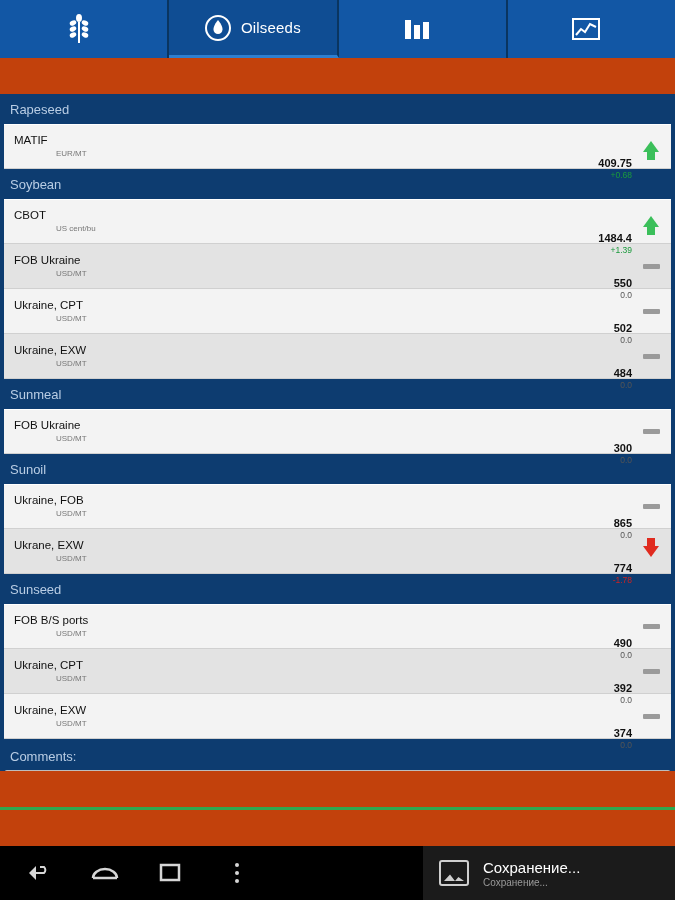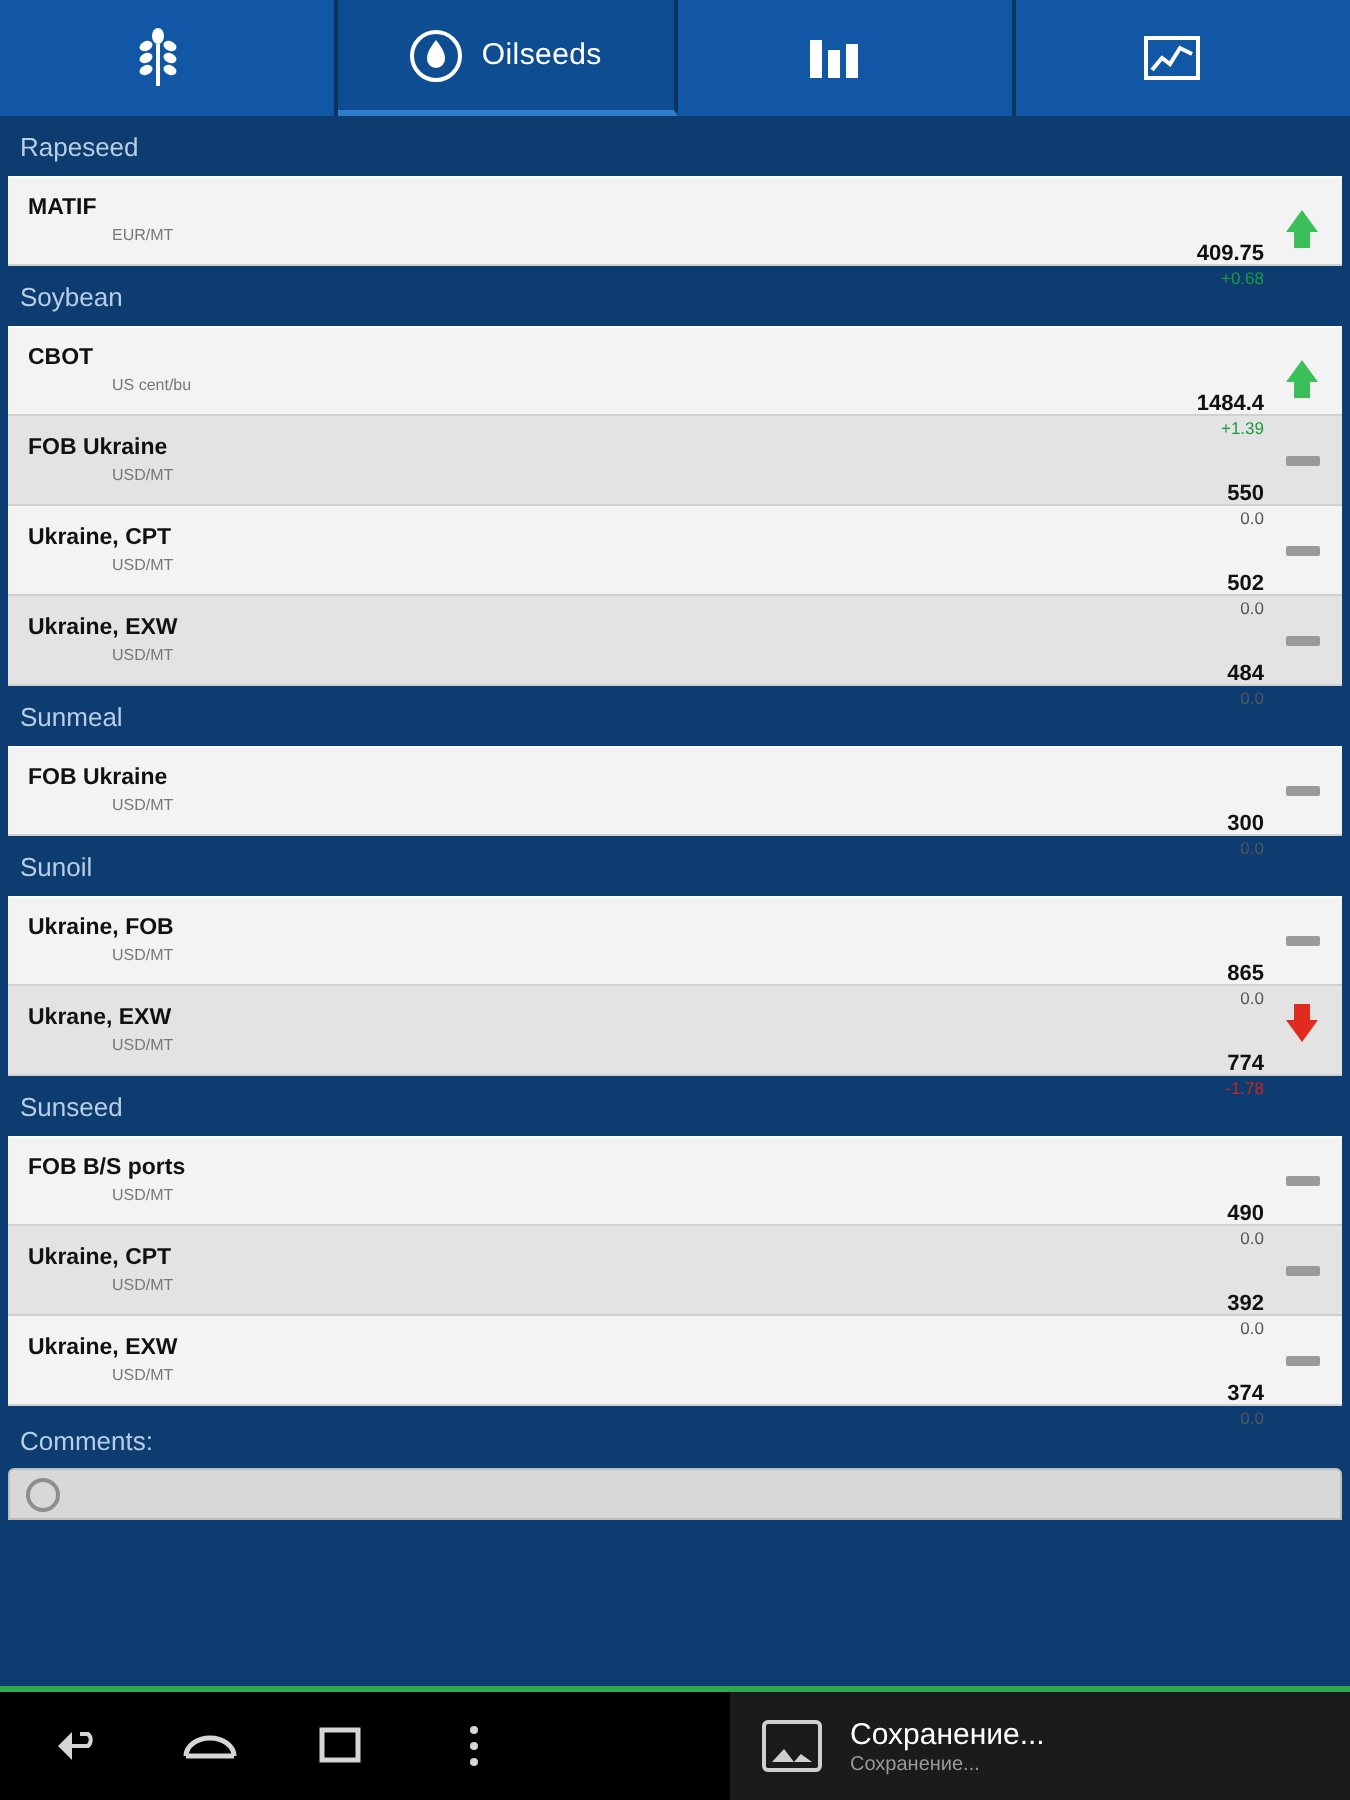"Oilseeds" #app { gap: none -> 36px }
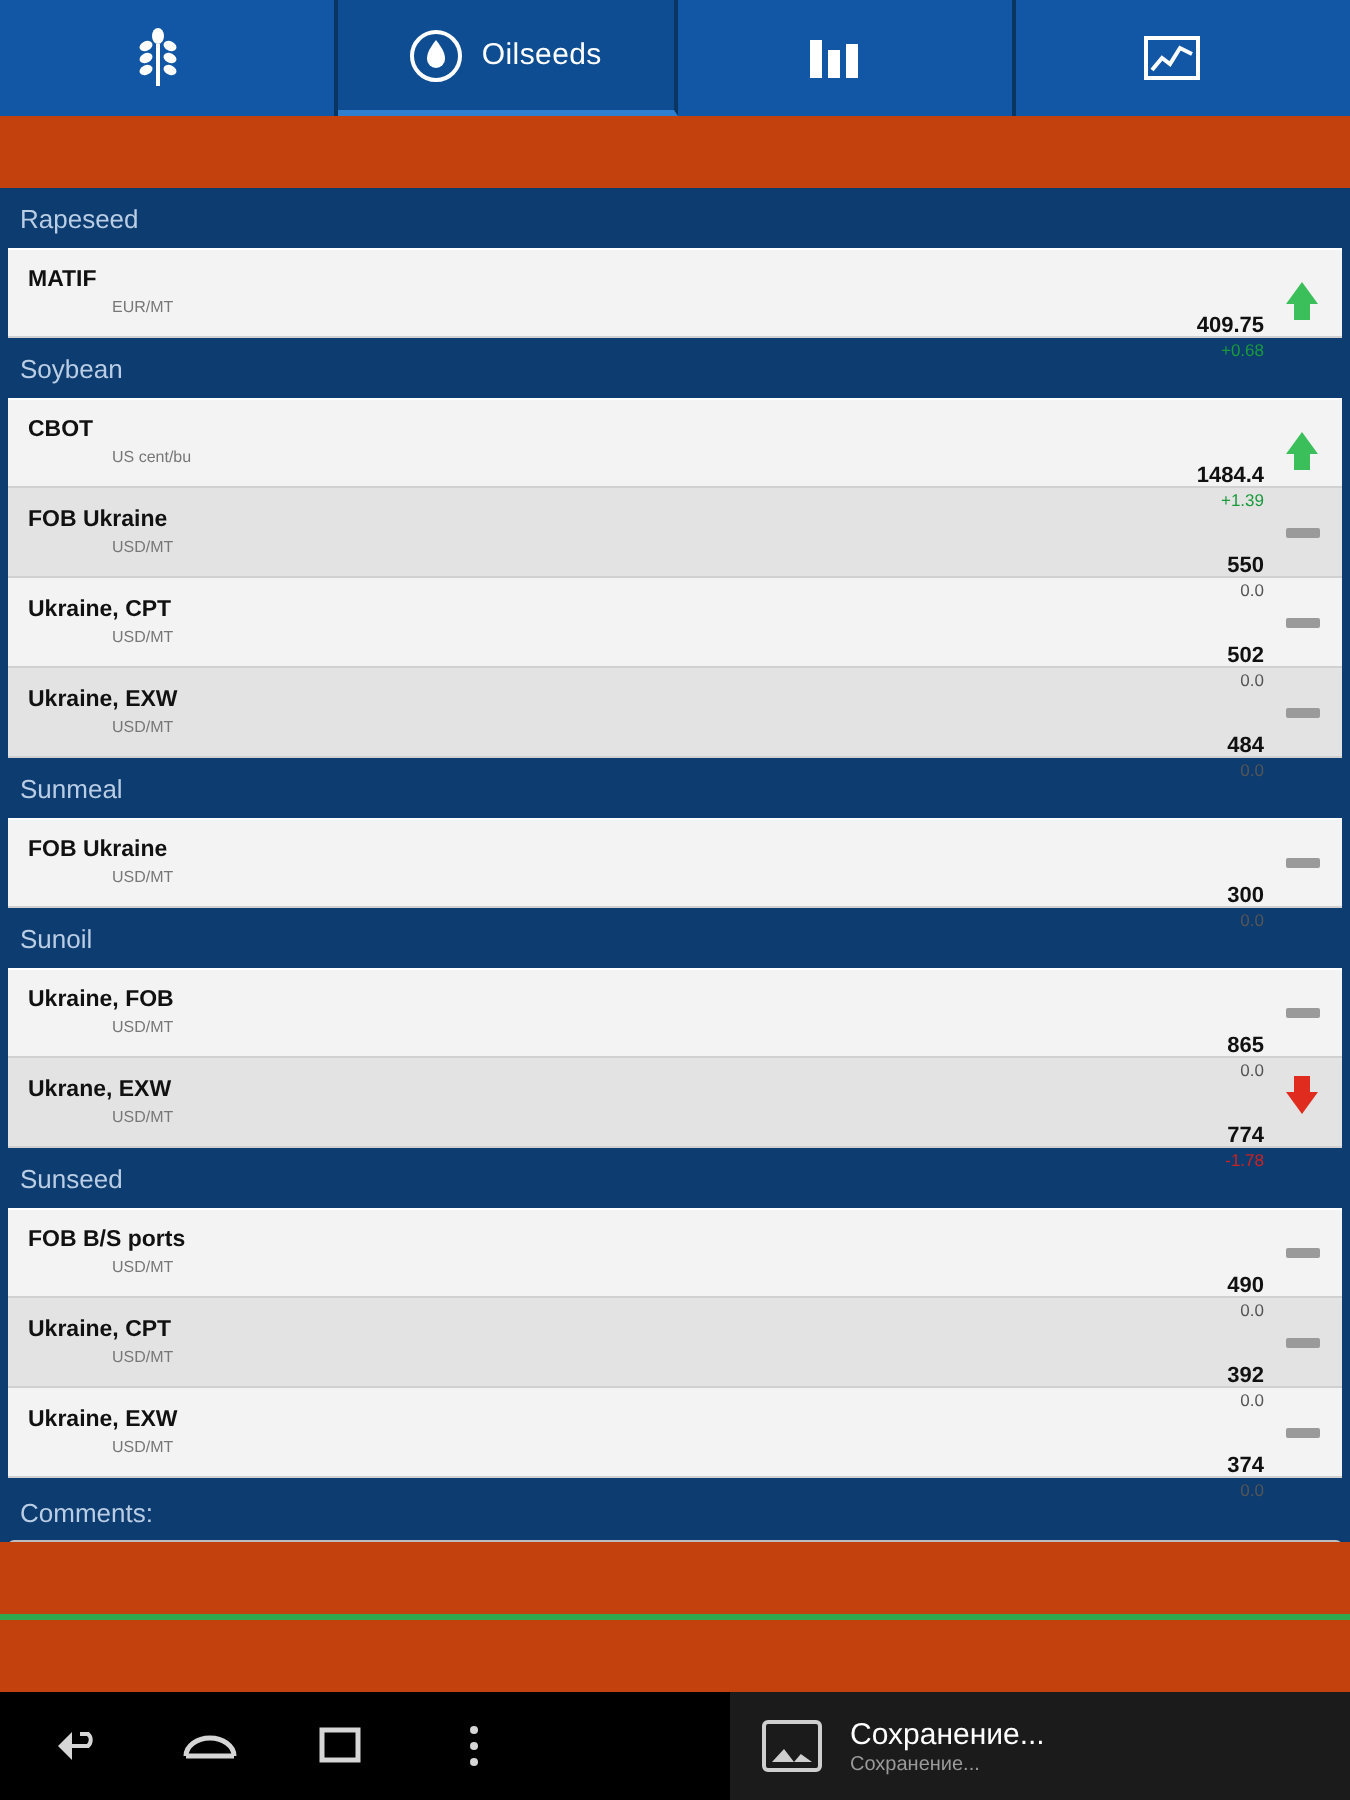"MATIF" .row-name { font-weight: bold -> normal }
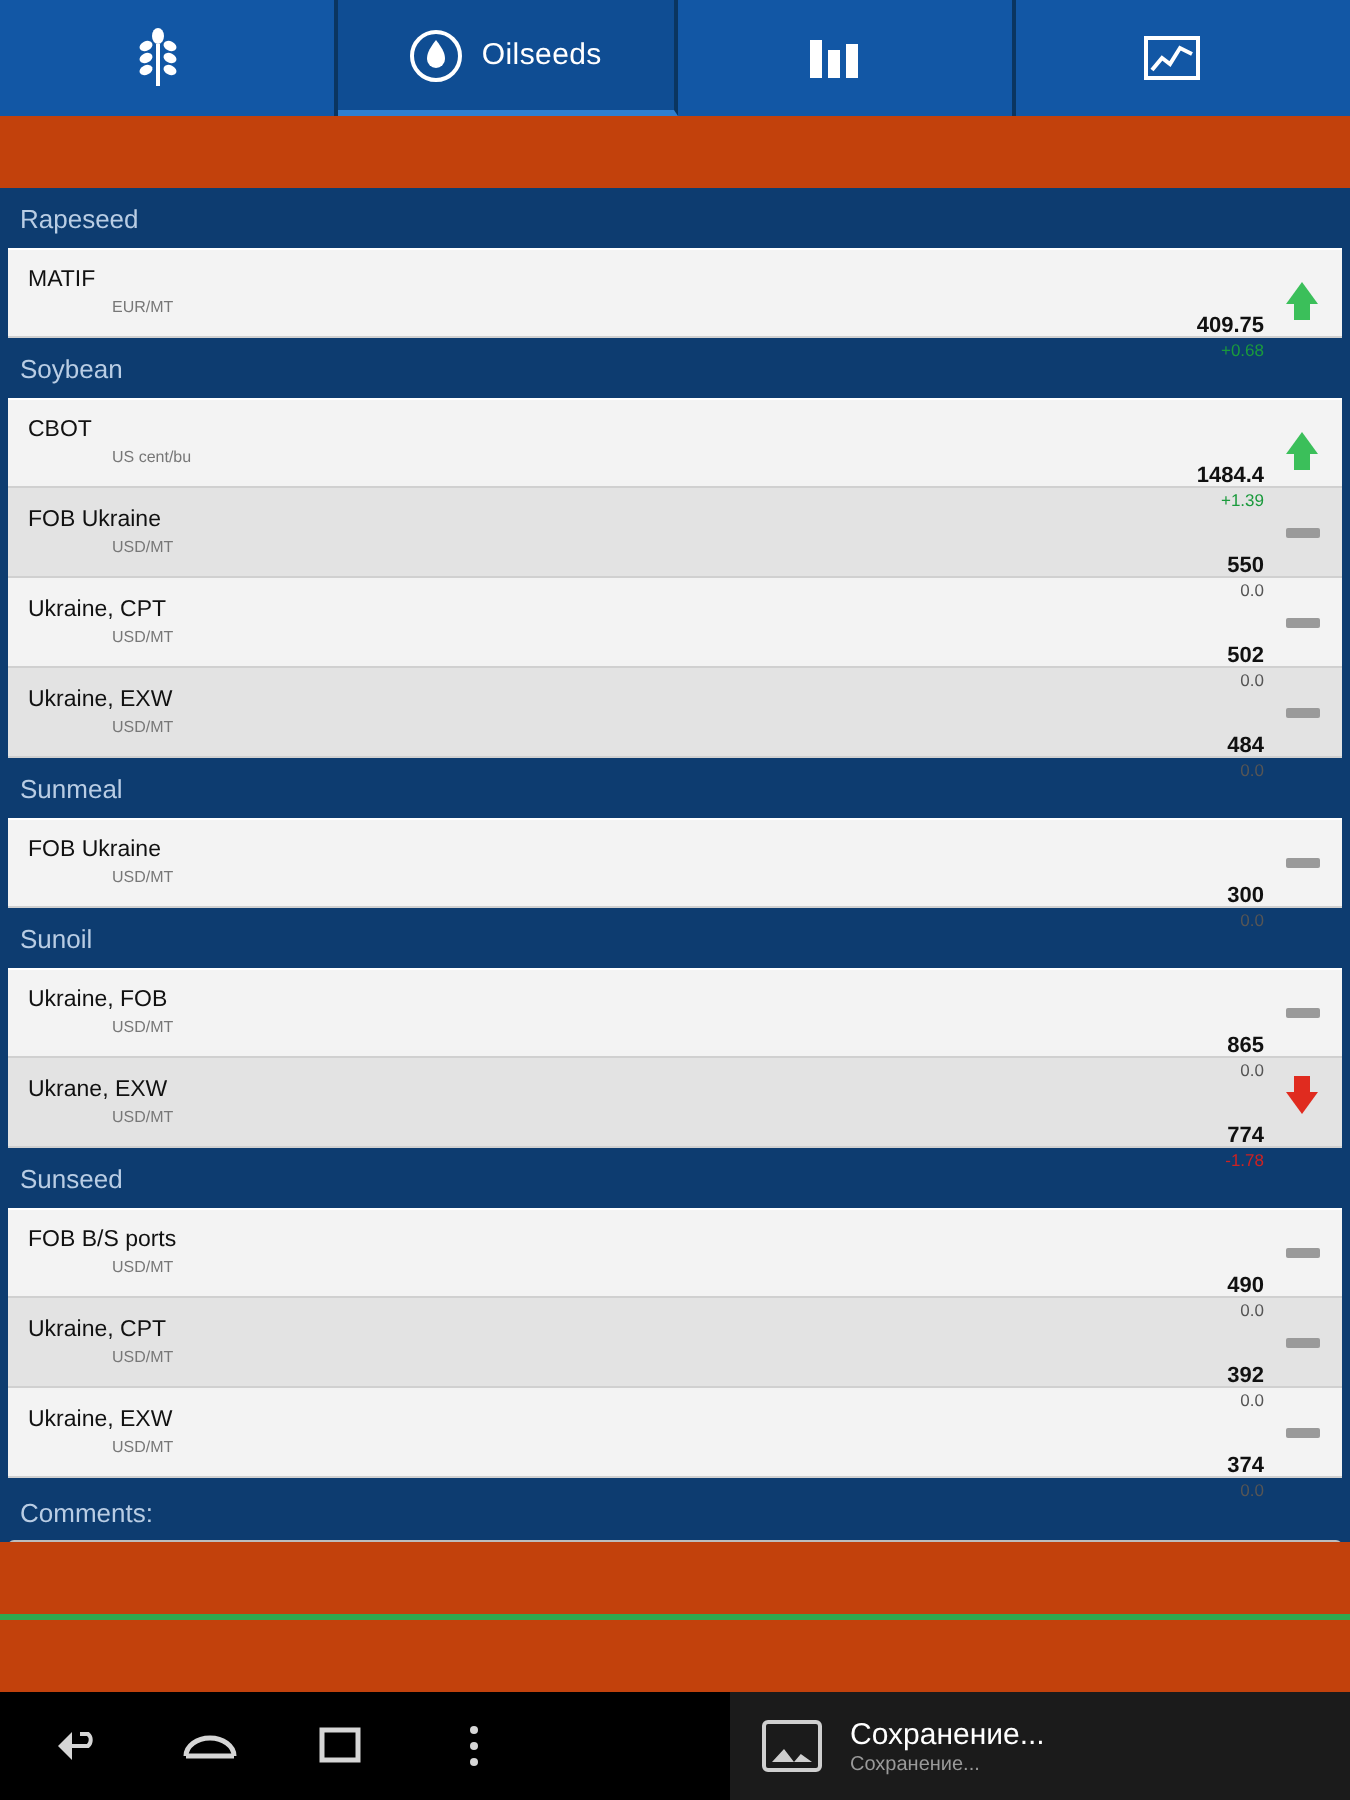"Сохранение..." .notif { width: 310px -> 252px }
